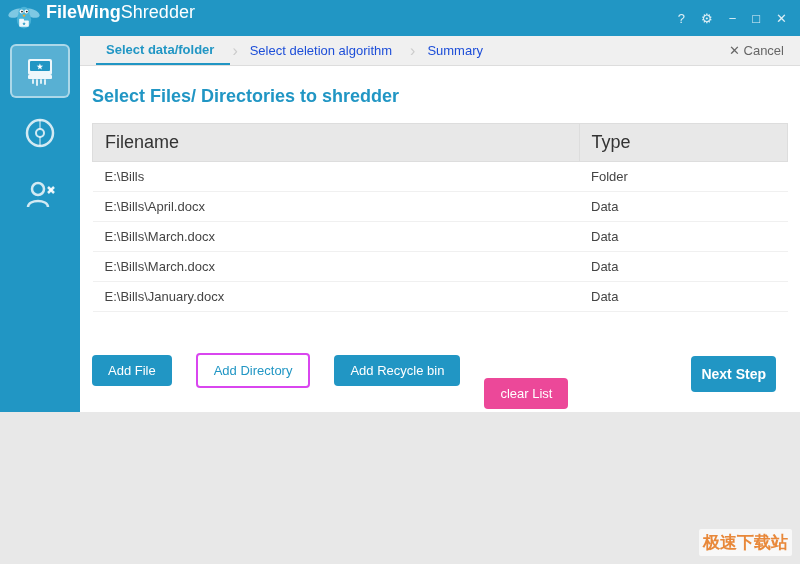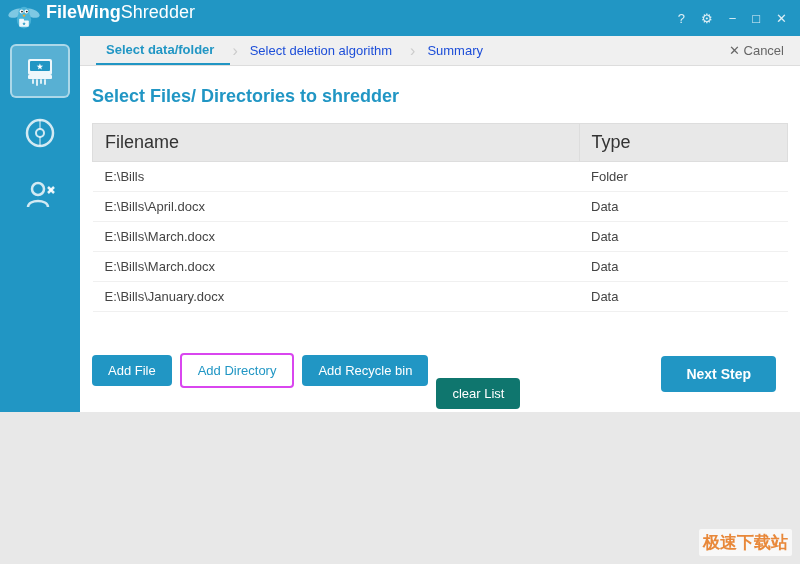"Add File" .action-bar { gap: 8px -> 24px }
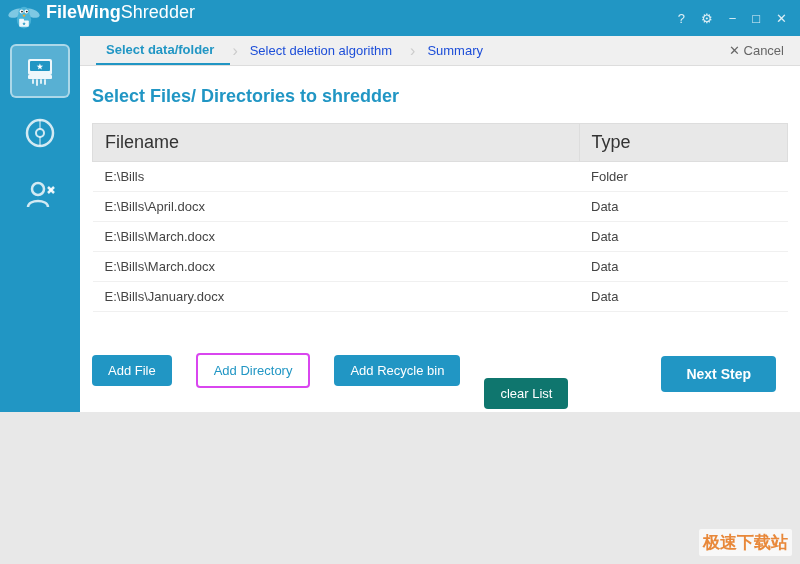"Next Step" .btn-next { padding: 10px 25px -> 10px 10px }
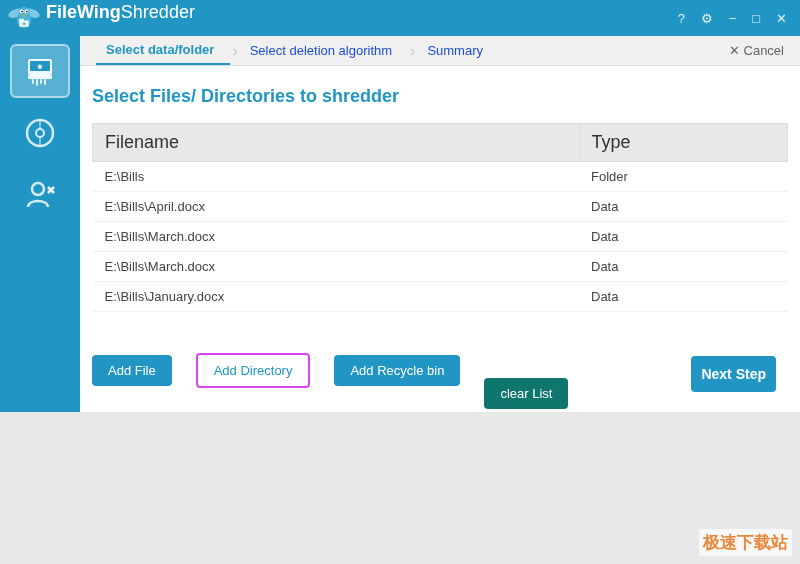"clear List" .btn-red { background: #0f766e -> #ec4899 }
